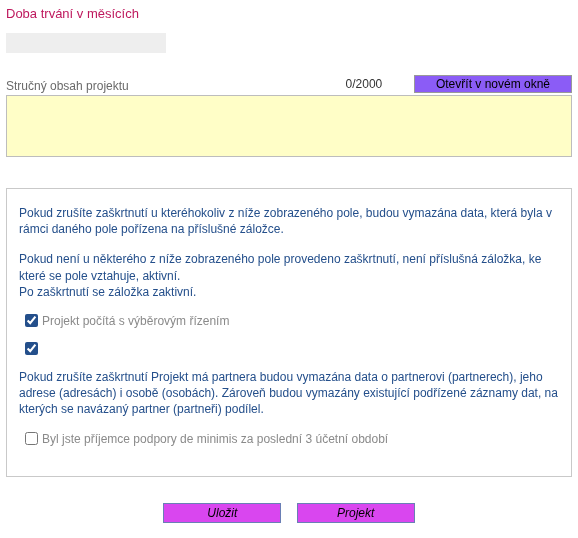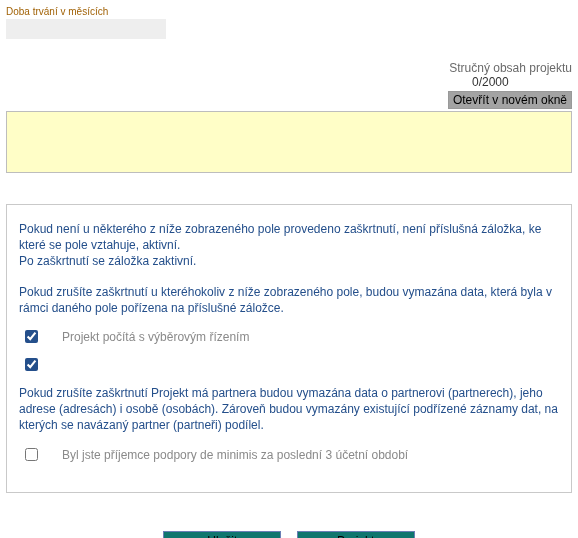"Doba trvání v měsících" .field-label { color: #a16207 -> #be185d; font-size: 10px -> 13px; margin-bottom: 2px -> 12px }
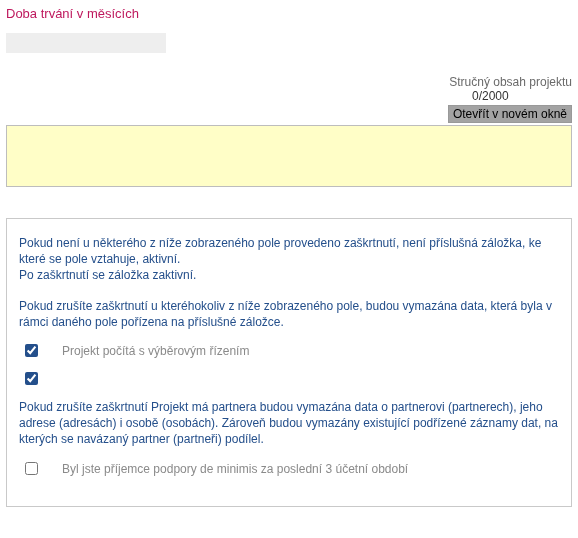"Stručný obsah projektu" .summary-row { flex-direction: column -> none }
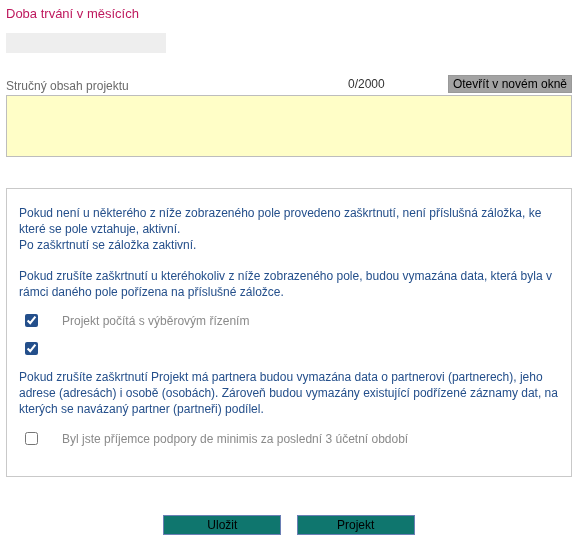"0/2000" .counter { text-align: none -> center }
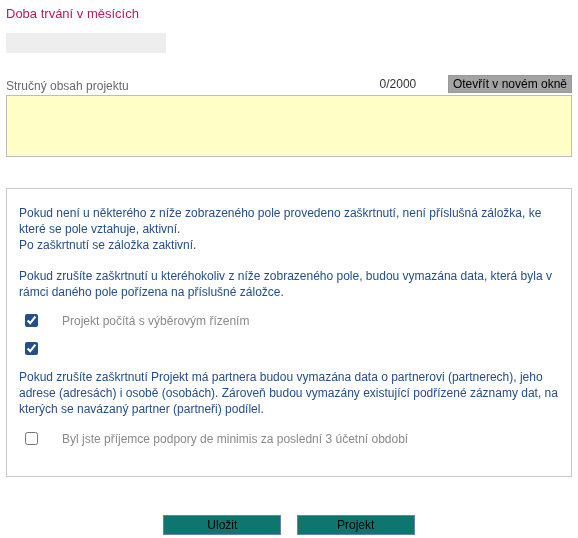"Otevřít v novém okně" .open-btn { background: #a3a3a3 -> #8b5cf6; padding: 1px 4px -> 1px 21px }
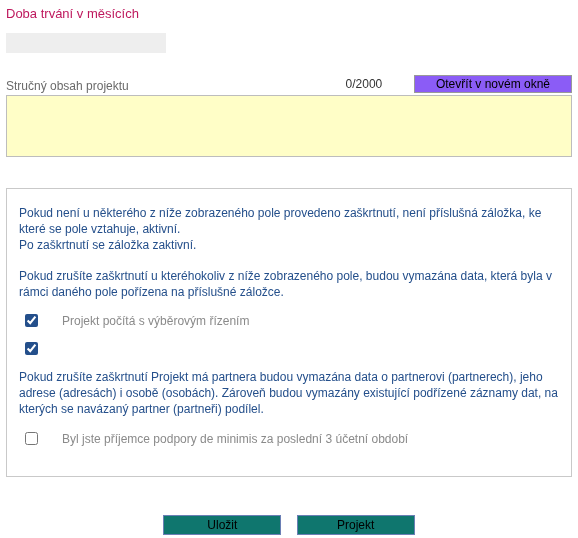"Pokud není u některého z" div.info-text { order: before "Pokud zrušíte zaškrtnutí u kteréhokoliv" -> after "Pokud zrušíte zaškrtnutí u kteréhokoliv" }
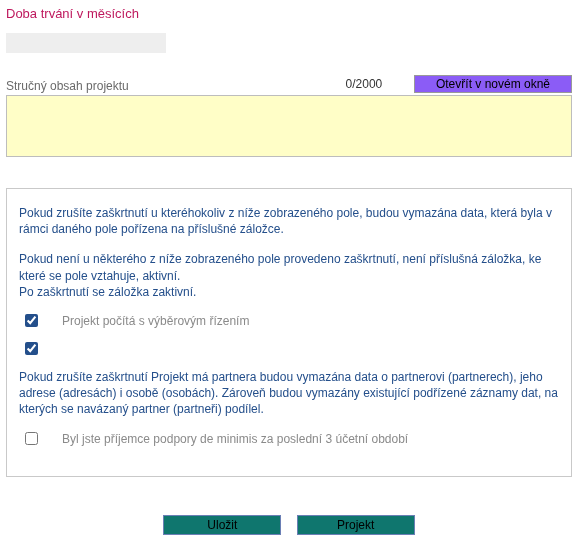"Projekt počítá s výběrovým řízením" .checkbox-row { gap: 24px -> 4px }
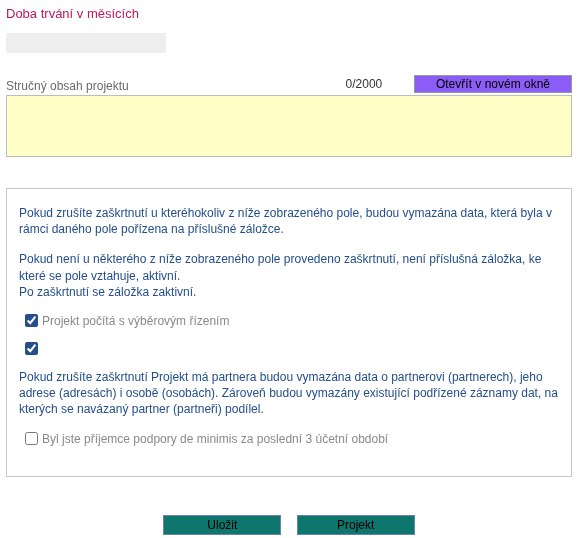"Uložit" .action-btn { background: #0f766e -> #d946ef; font-style: none -> italic; margin: 12px 6px -> 0 6px }
